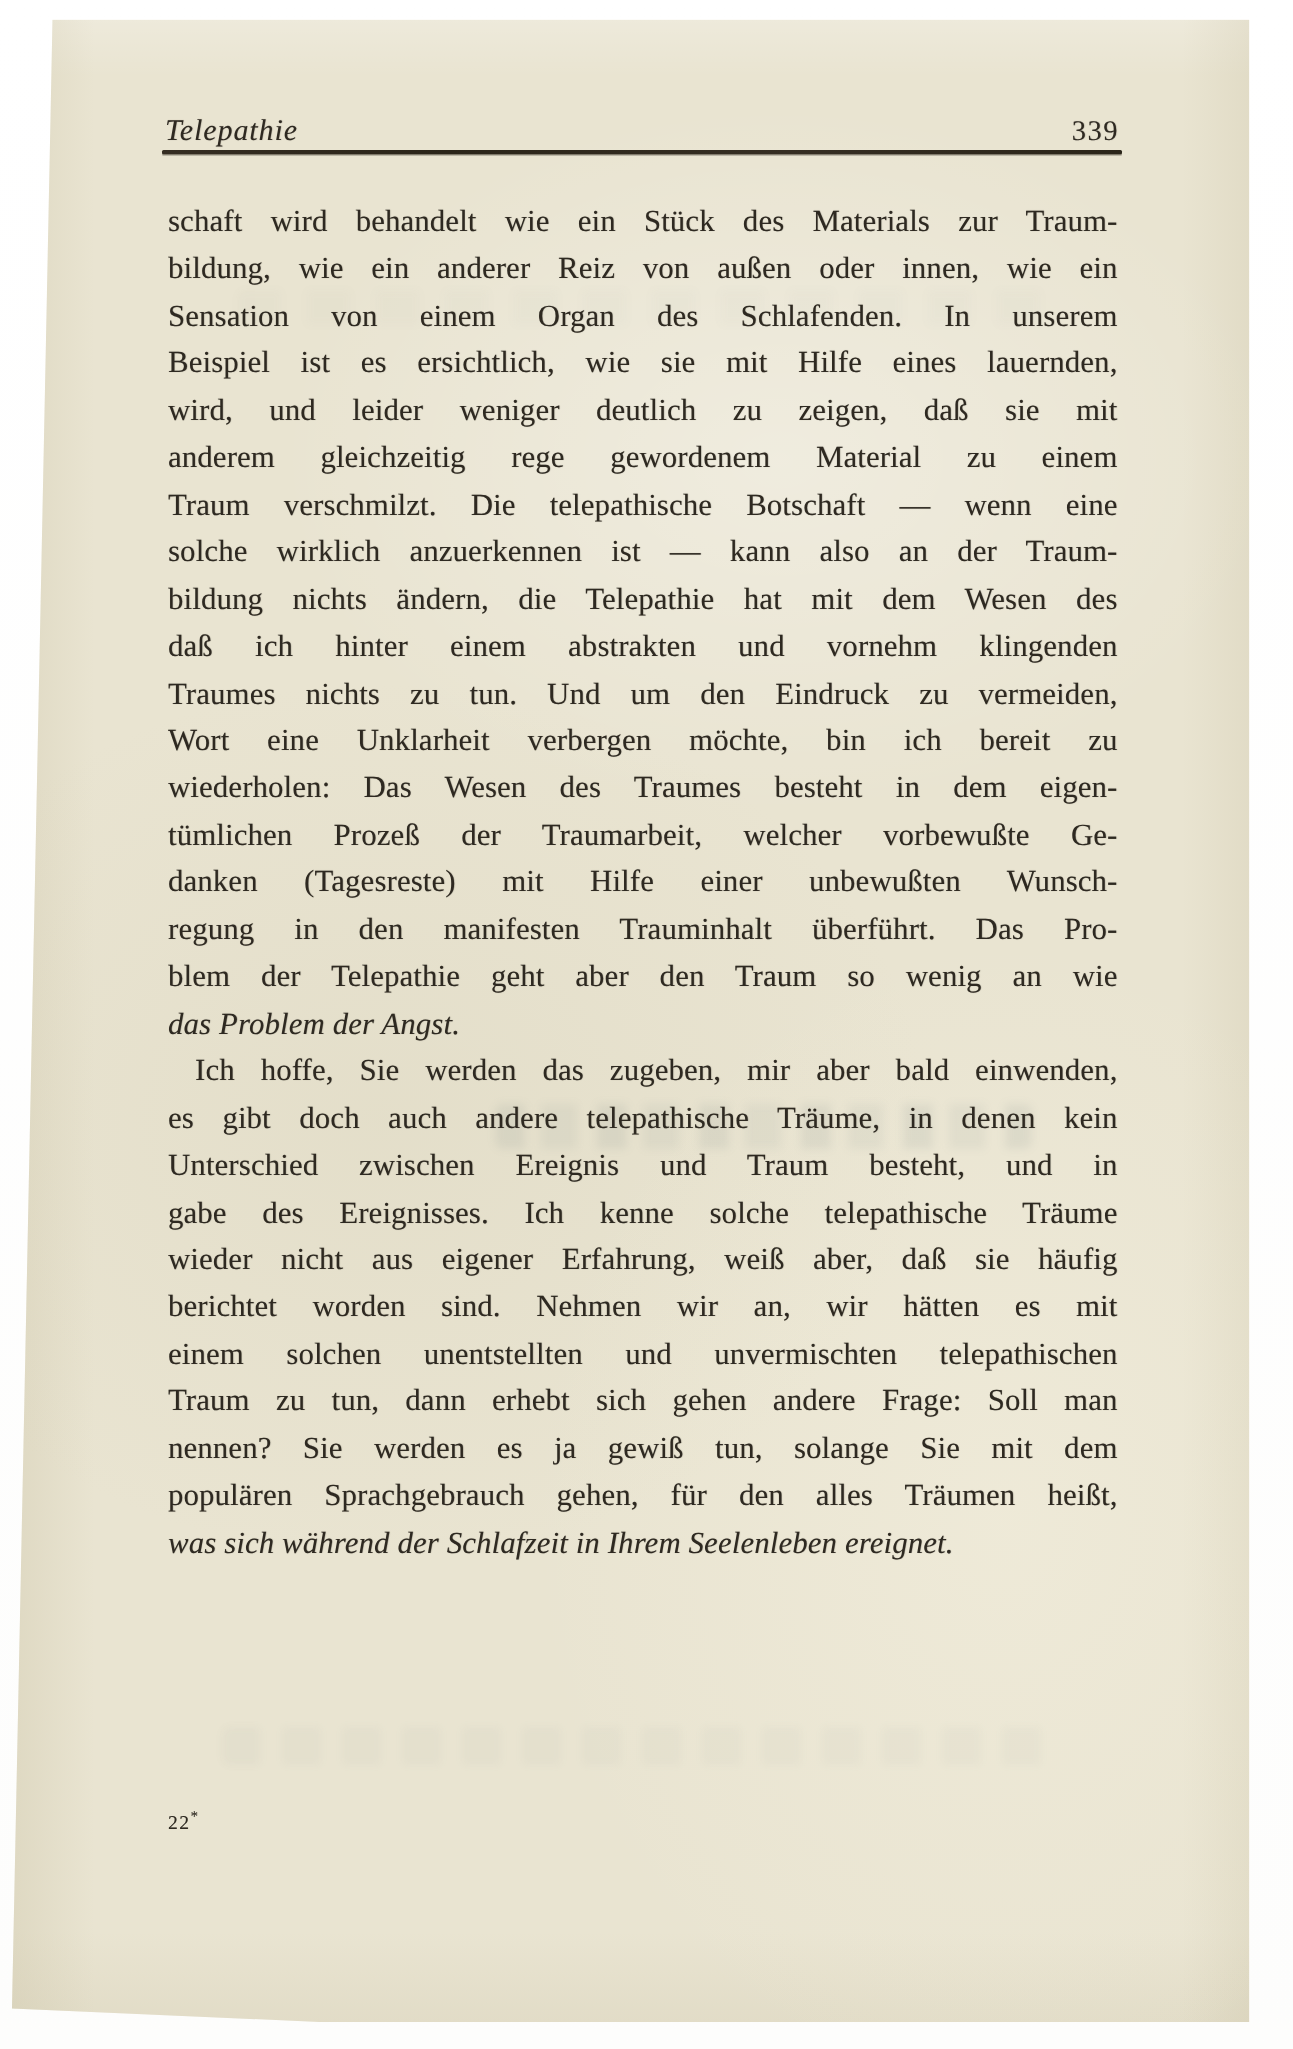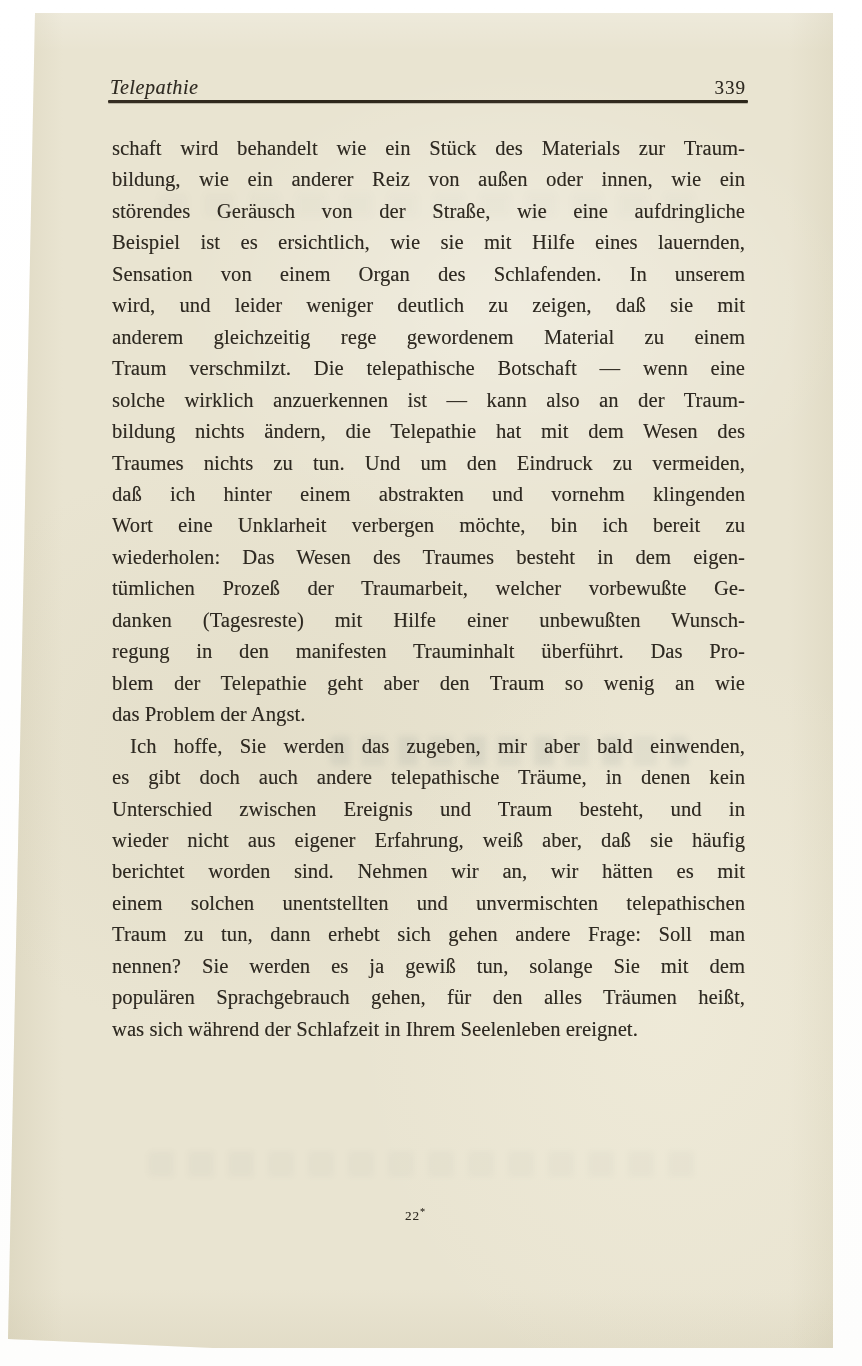"störendes Geräusch von der Straße," div.line { html: <div>störendes Geräusch von der Straße, wie eine aufdringliche</div> -> none }
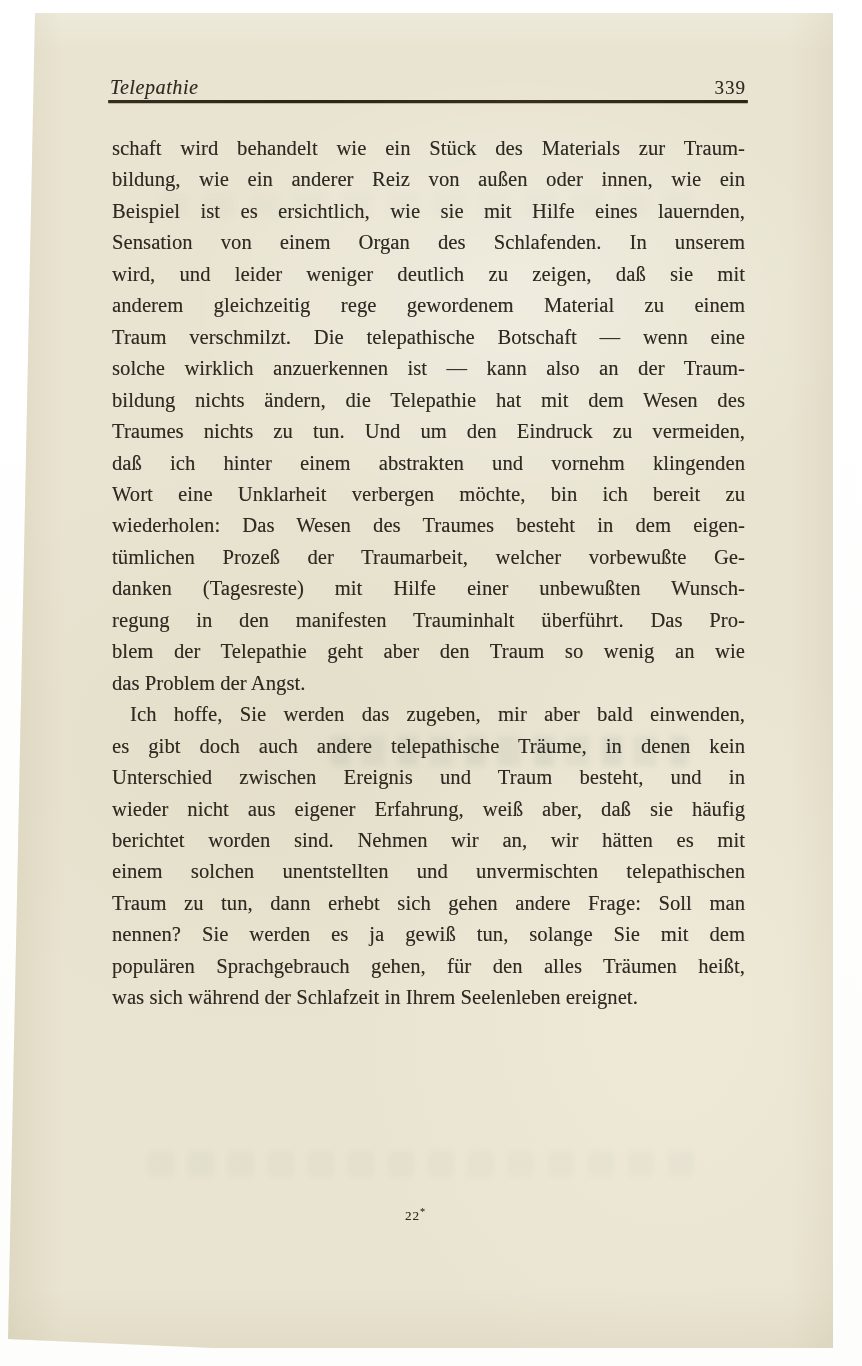"Beispiel ist es ersichtlich, wie" div.line { order: before "Sensation von einem Organ des" -> after "Sensation von einem Organ des" }
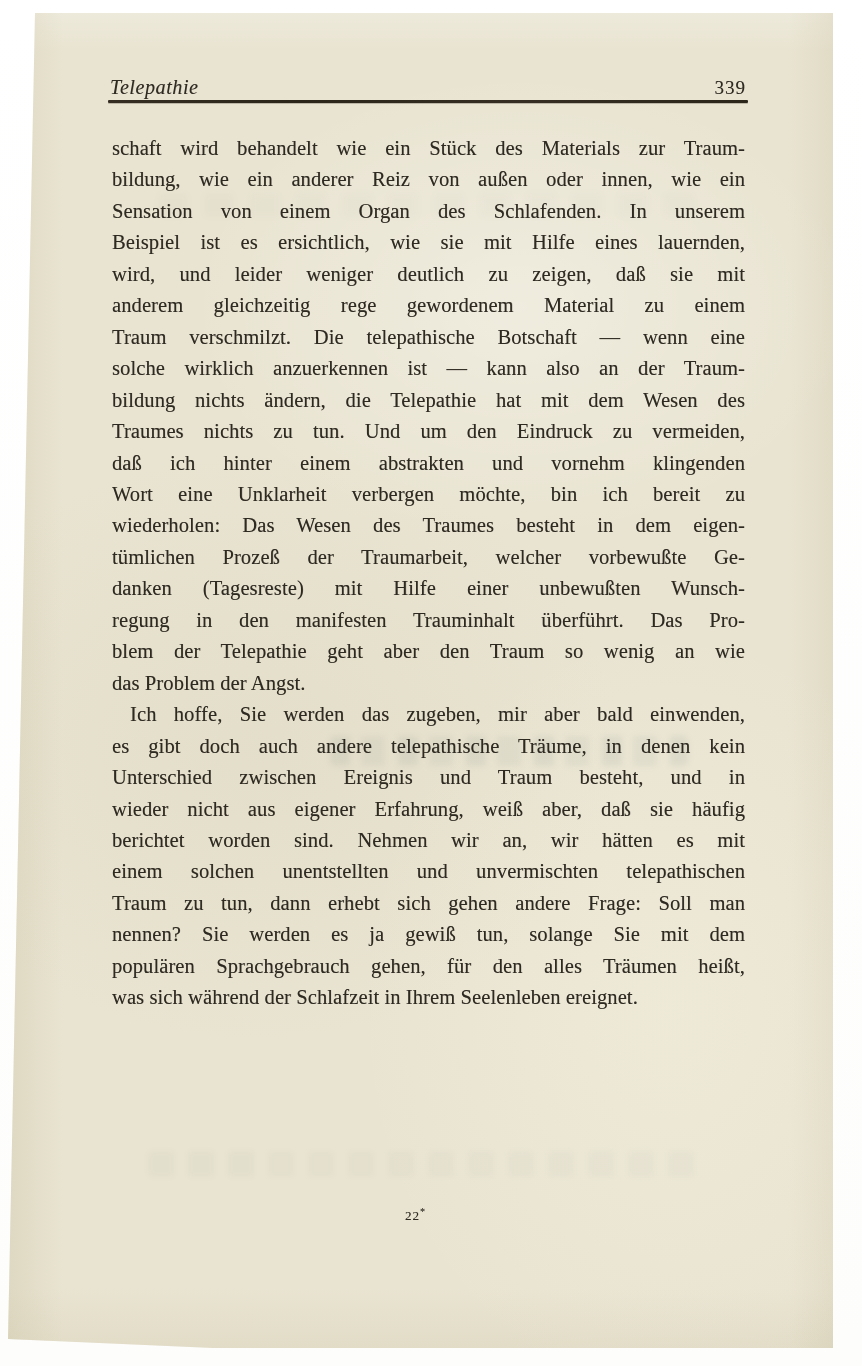"Traumes nichts zu tun. Und" div.line { order: before "daß ich hinter einem abstrakten" -> after "daß ich hinter einem abstrakten" }
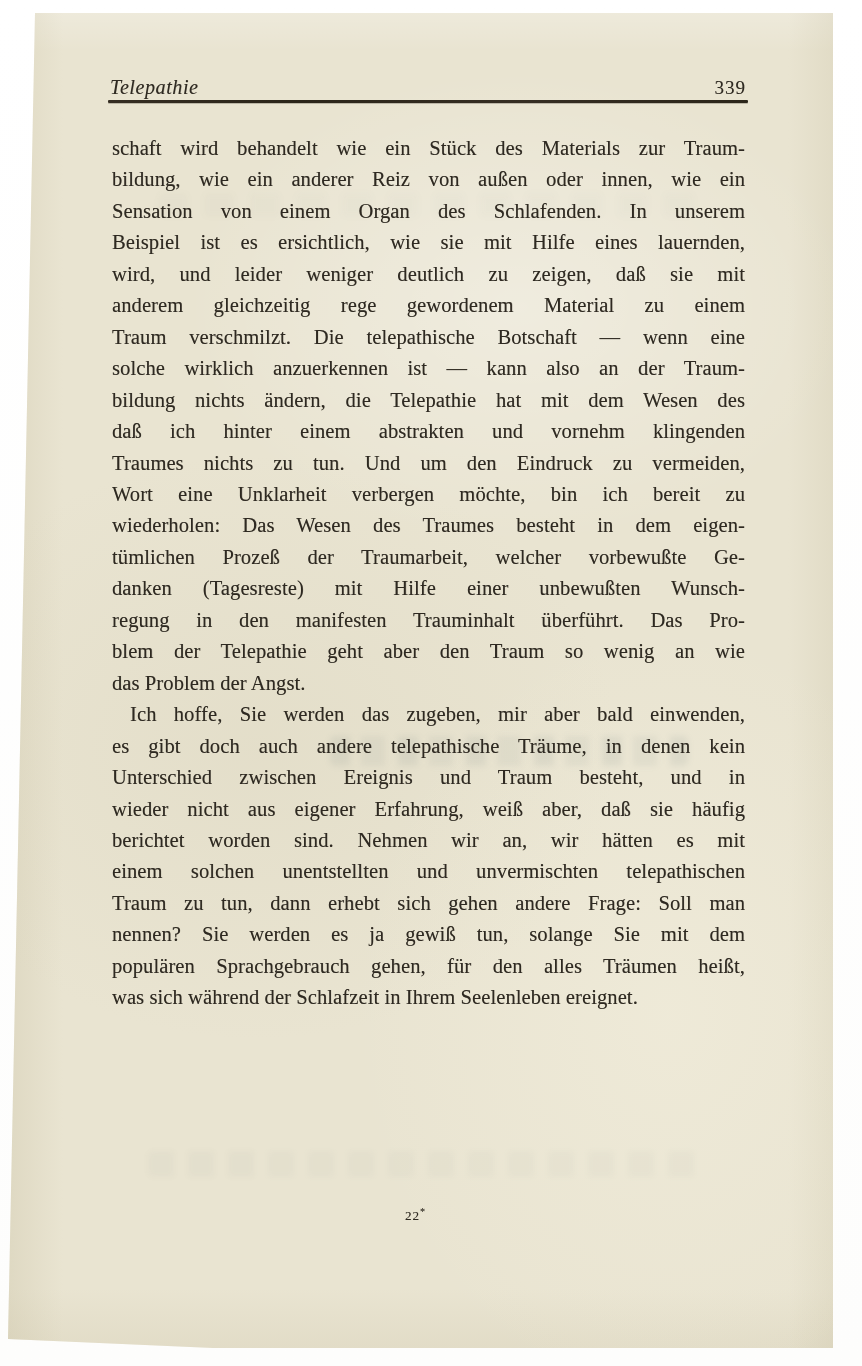"das Problem der Angst." .line.para-last { font-style: none -> italic }
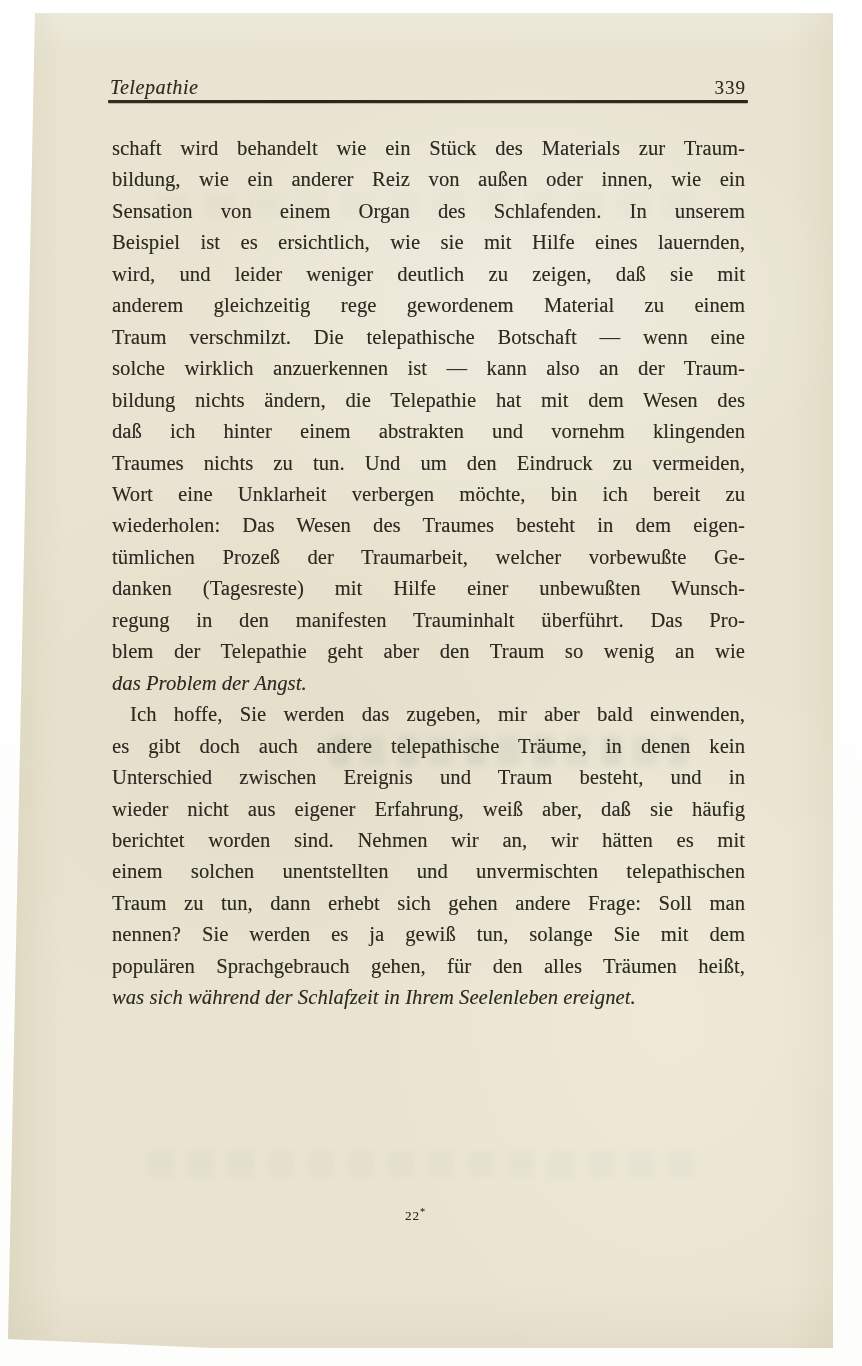"gabe des Ereignisses. Ich kenne" div.line { html: none -> <div>gabe des Ereignisses. Ich kenne solche telepathische Träume</div> }
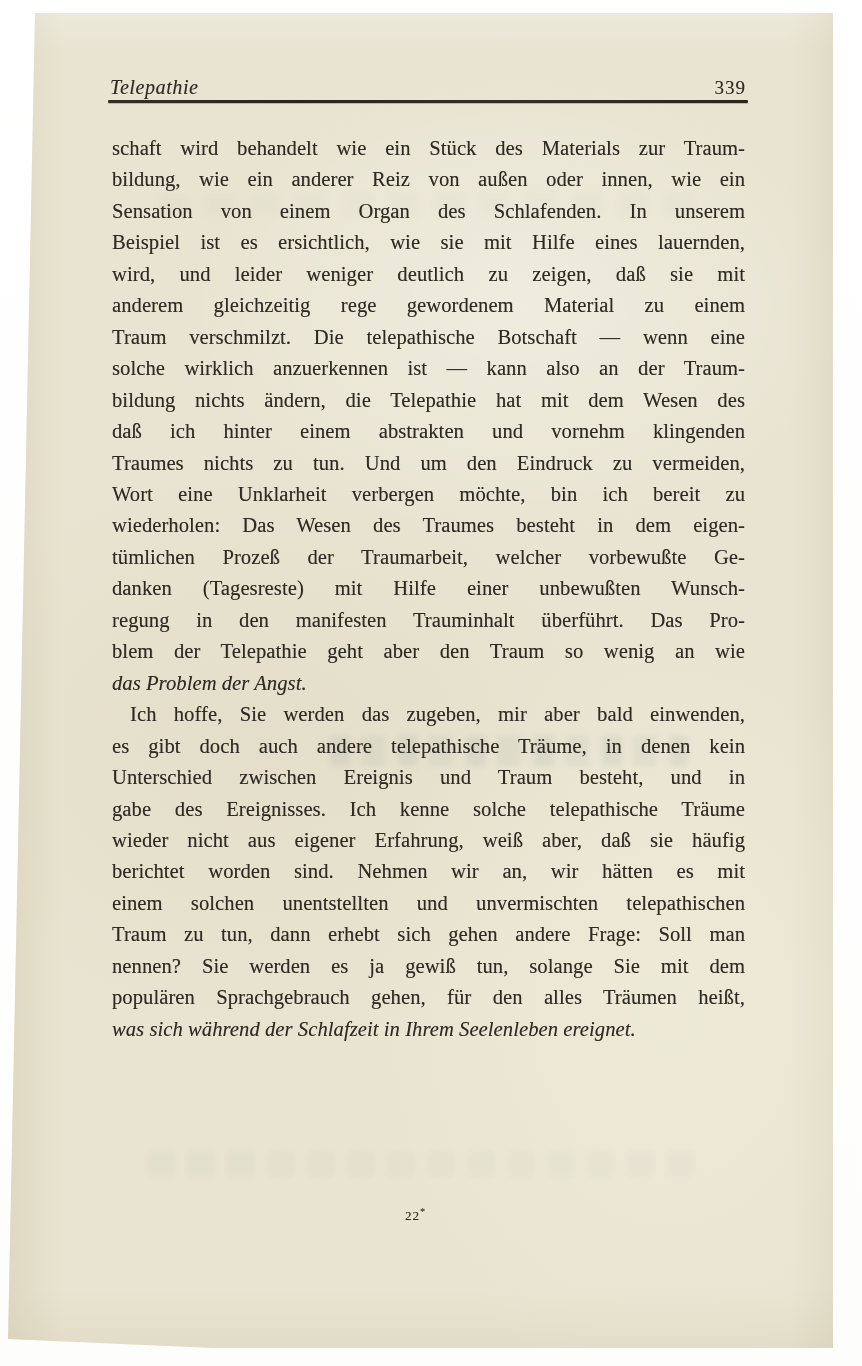"22*" .footer-mark { text-align: center -> left }
